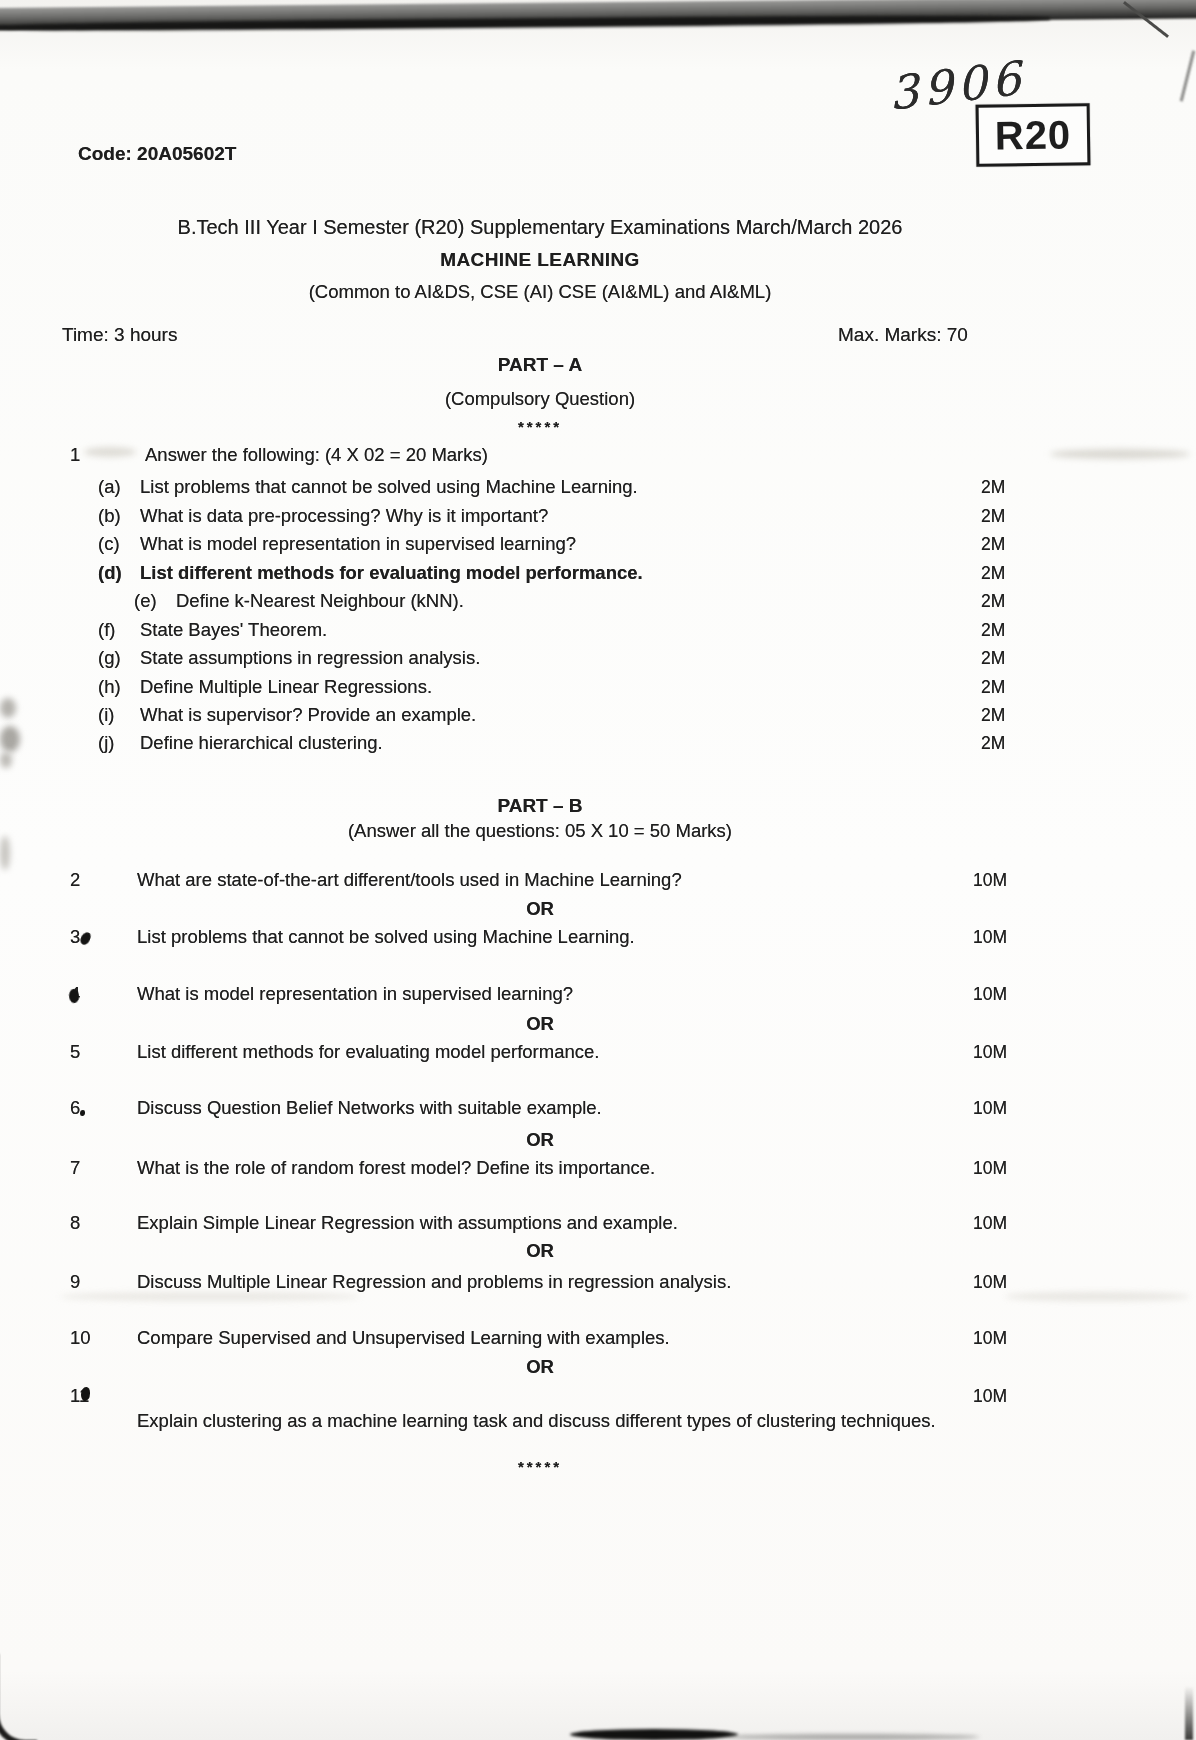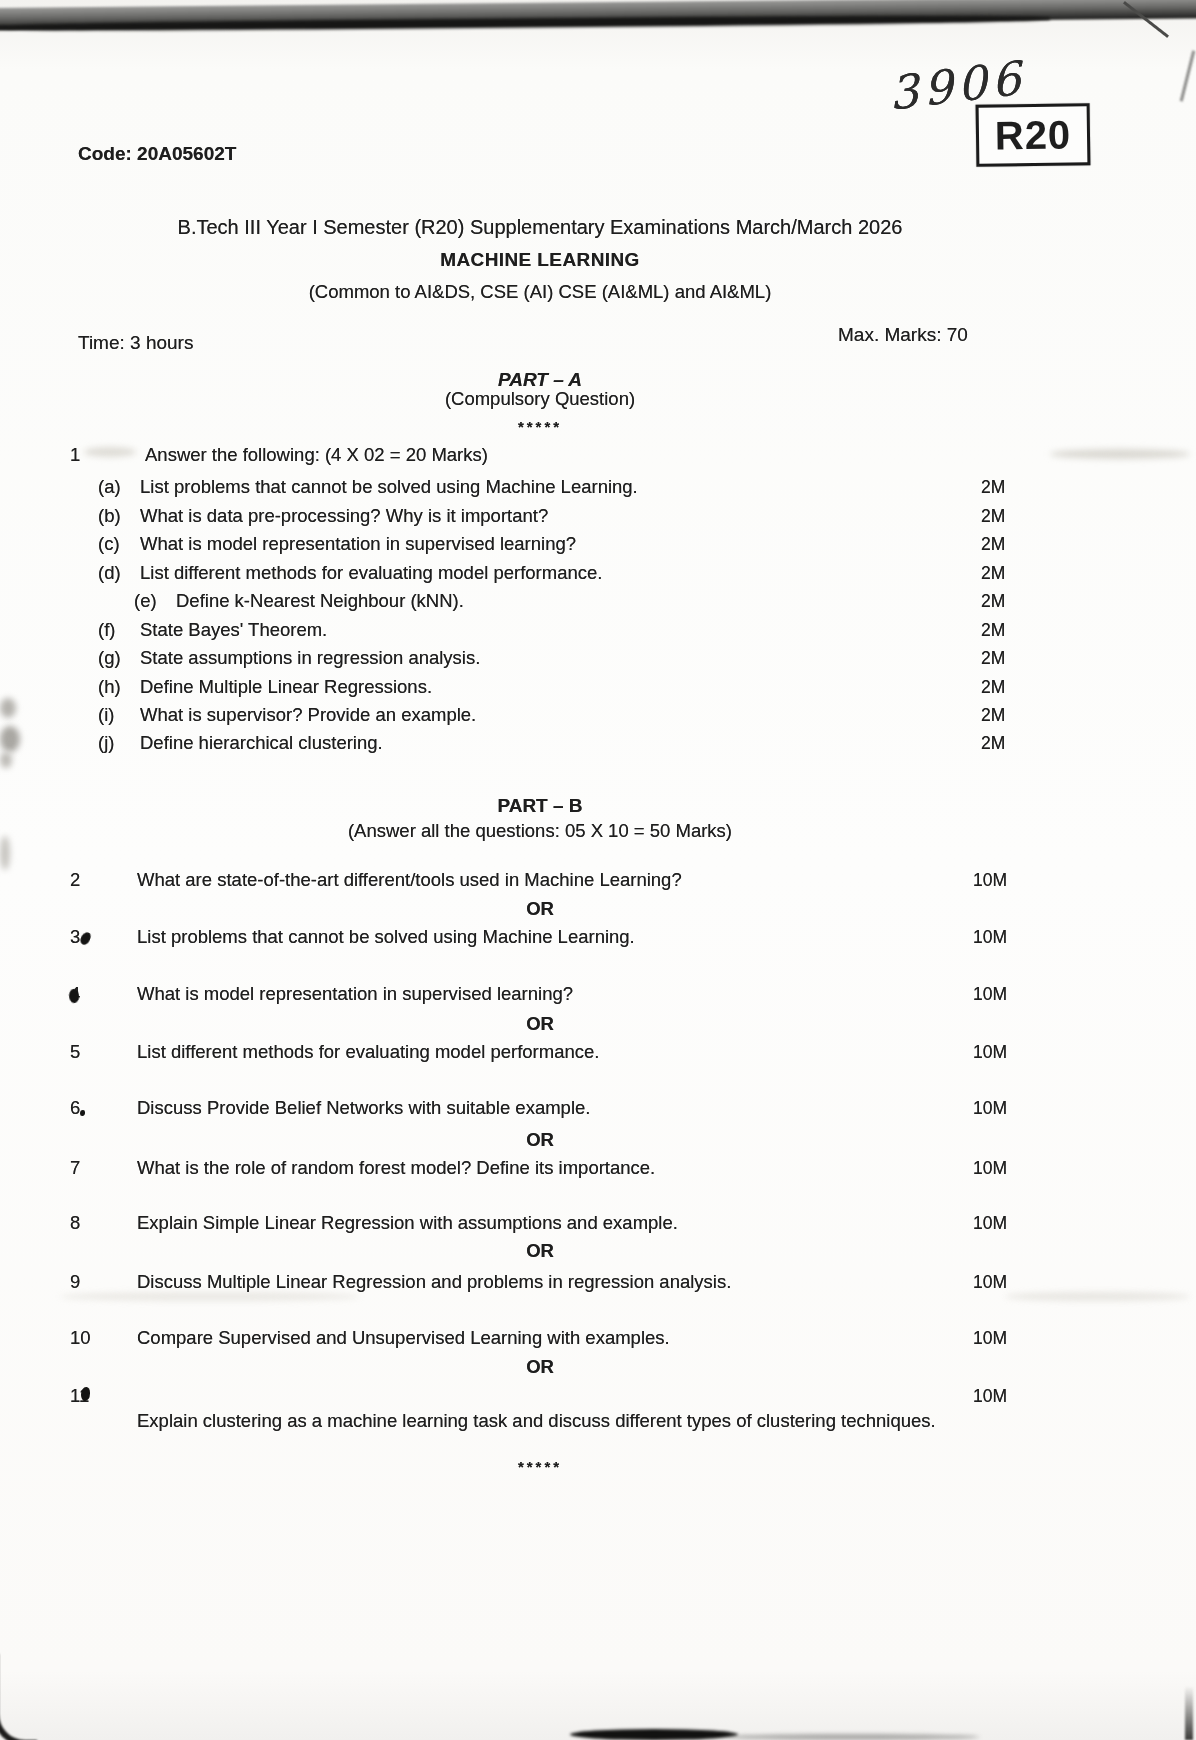"Time: 3 hours" div.t { left: 78px -> 62px; margin-top: 8px -> none }
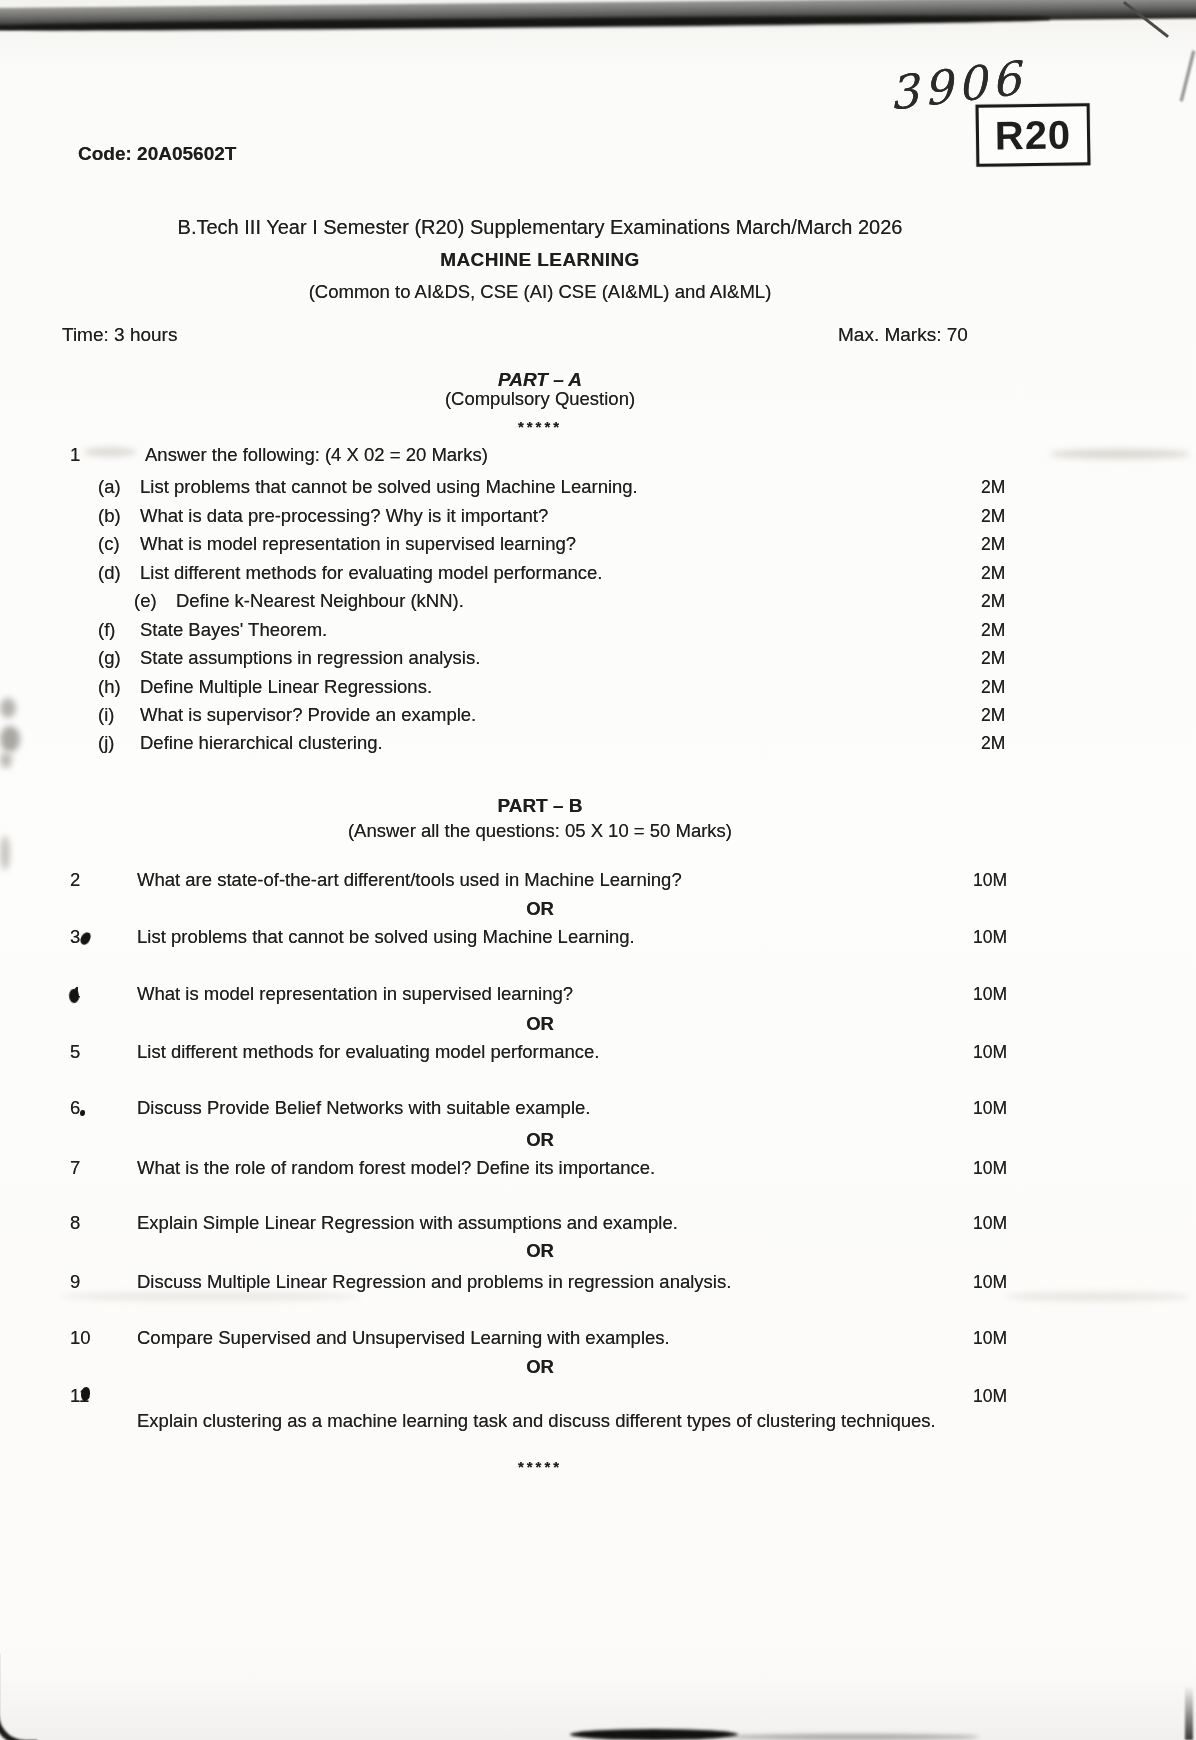"PART – A" div.t { font-style: italic -> none; top: 369px -> 354px }
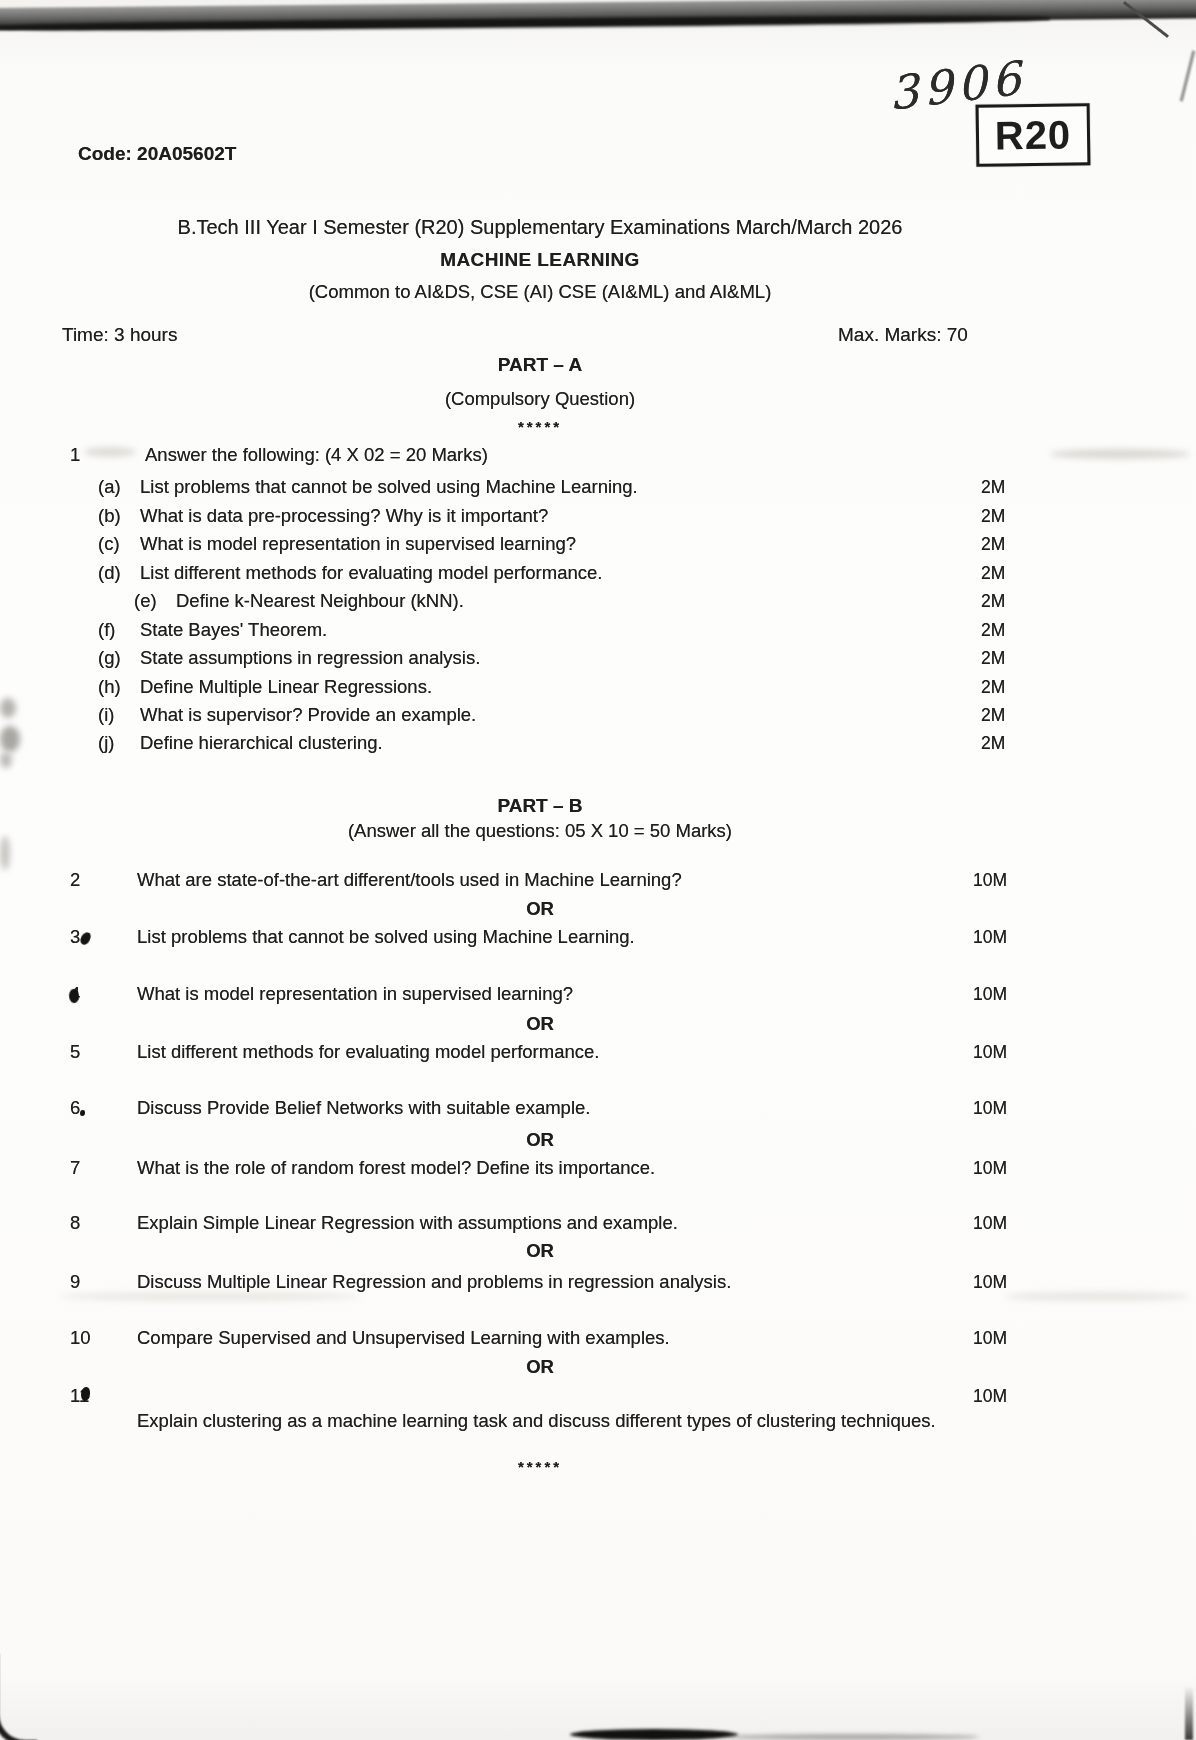"(d) List different methods for" div.t { font-weight: none -> bold }
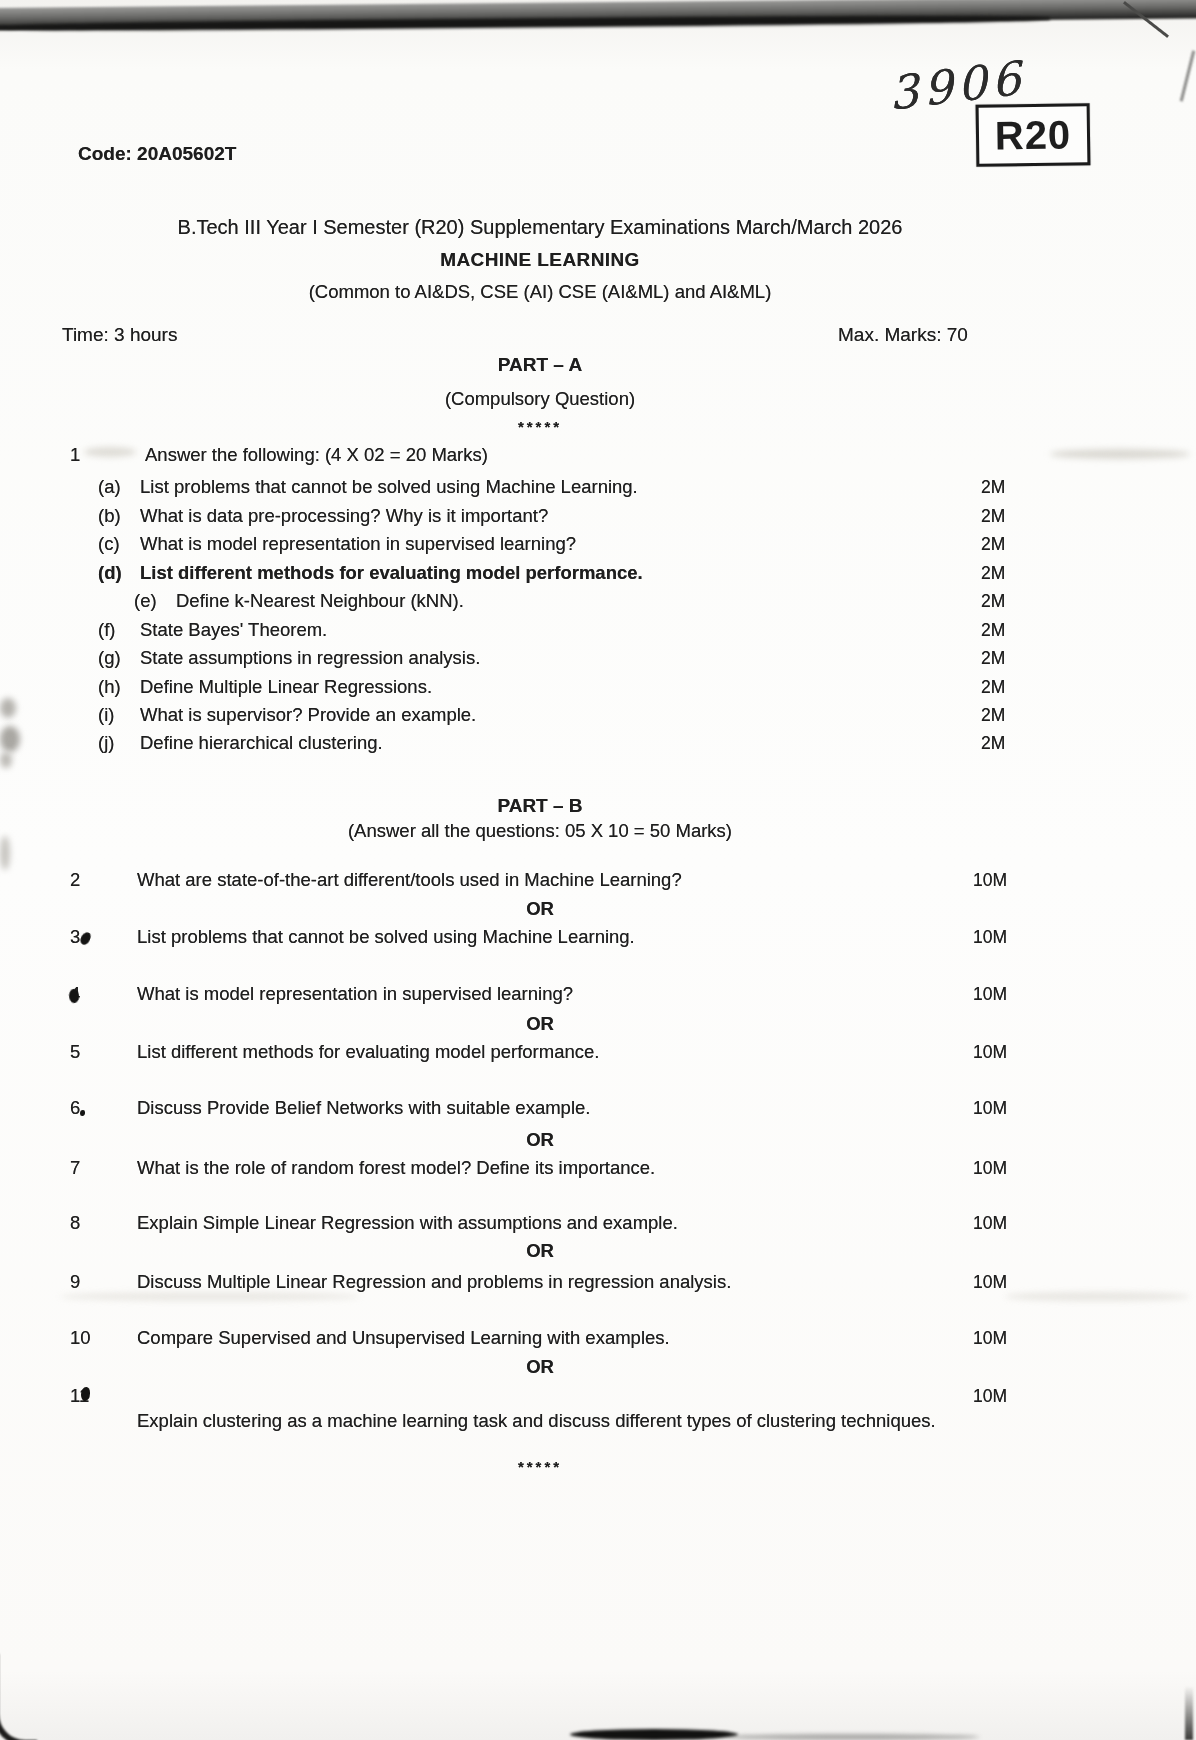"Discuss Provide Belief Networks with" span { text: Provide -> Question }
